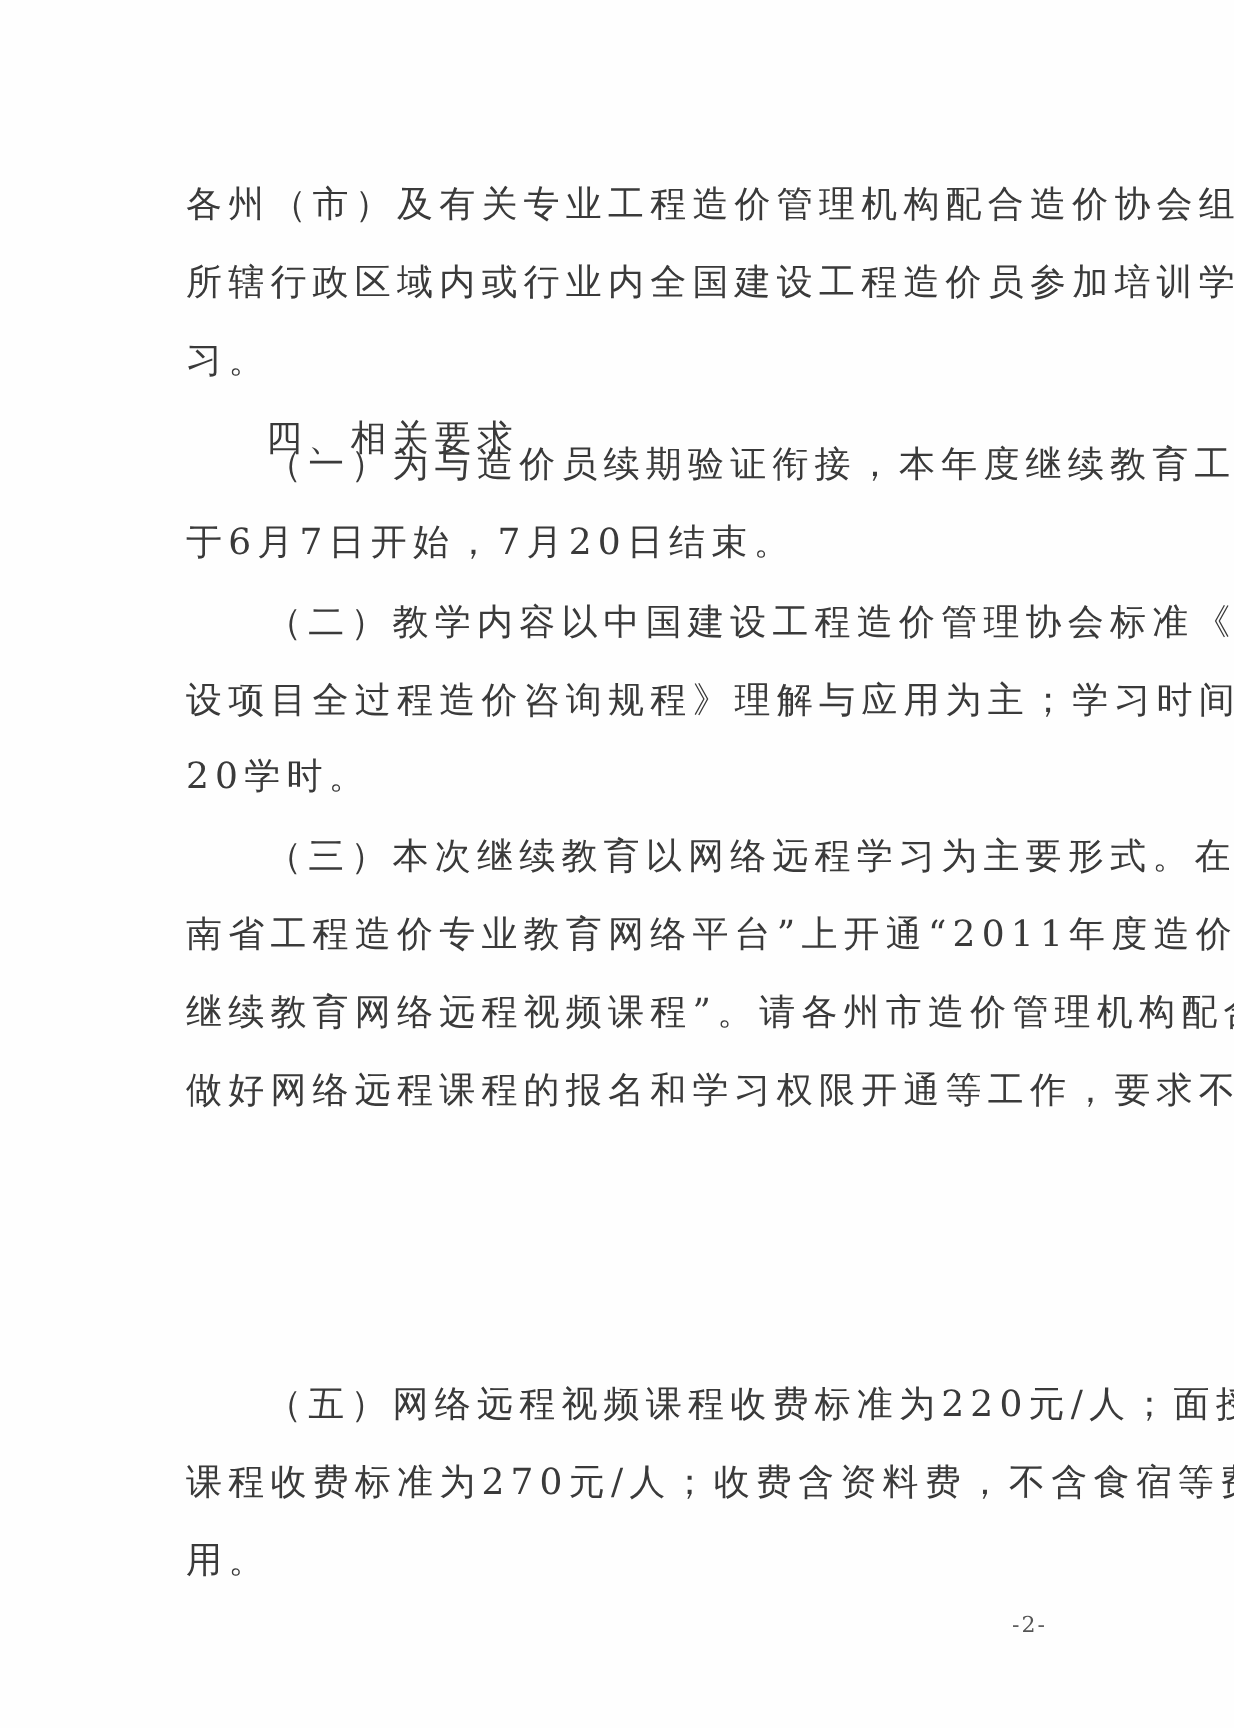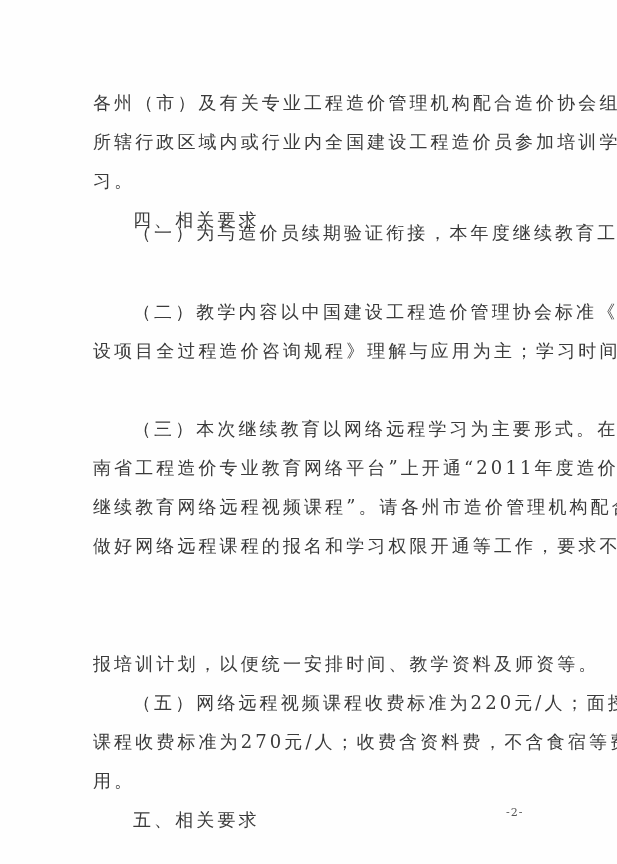"于6月7日开始，7月20日结束。" div.line { html: none -> <div>于6月7日开始，7月20日结束。</div> }
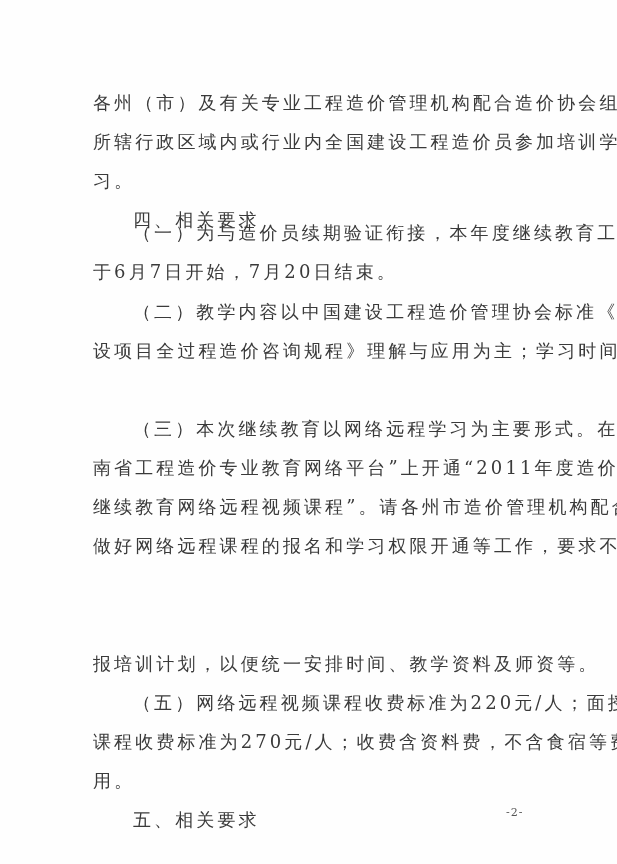"20学时。" div.line { html: none -> <div>20学时。</div> }
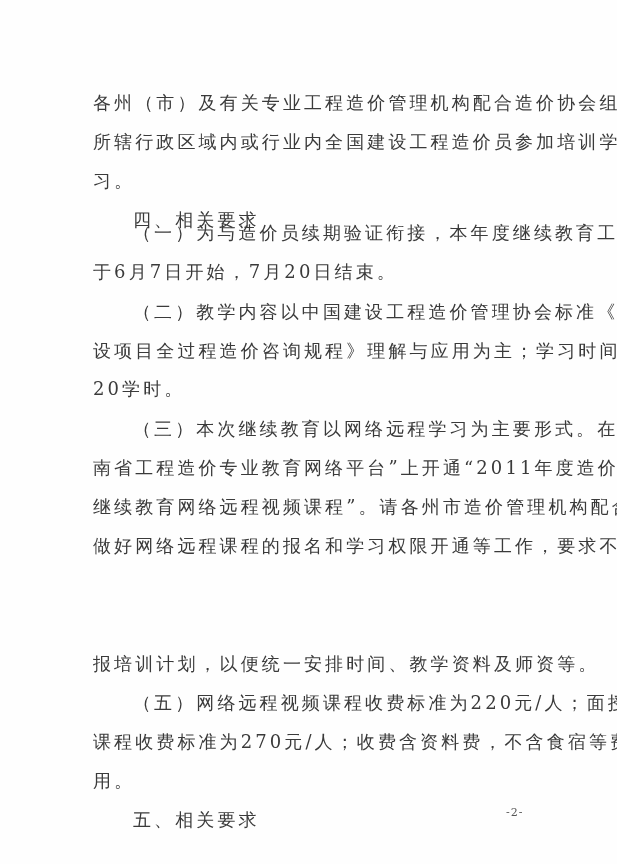"报培训计划，以便统一安排时间、教学资料及师资等。" div.line { html: <div>报培训计划，以便统一安排时间、教学资料及师资等。</div> -> none }
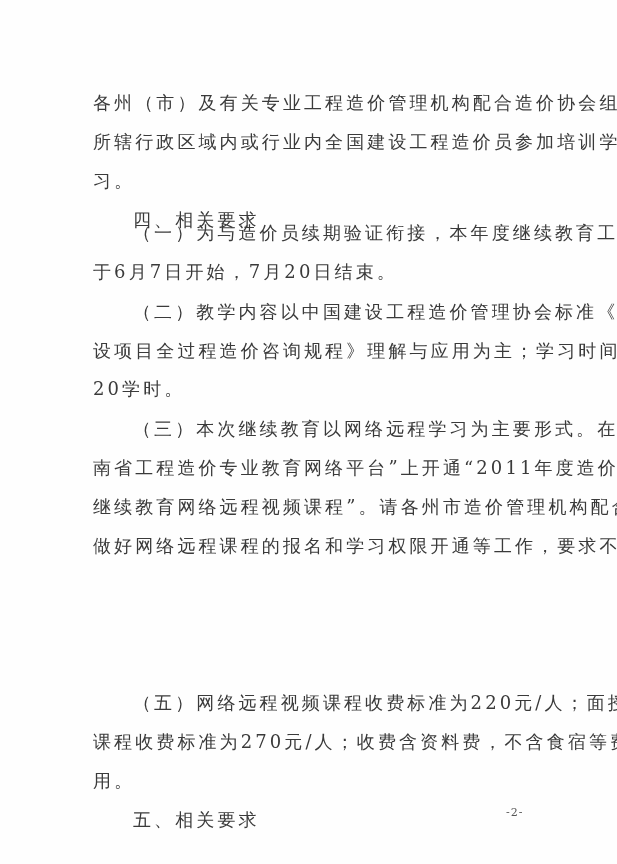"五、相关要求" div.line { html: <div>五、相关要求</div> -> none }
